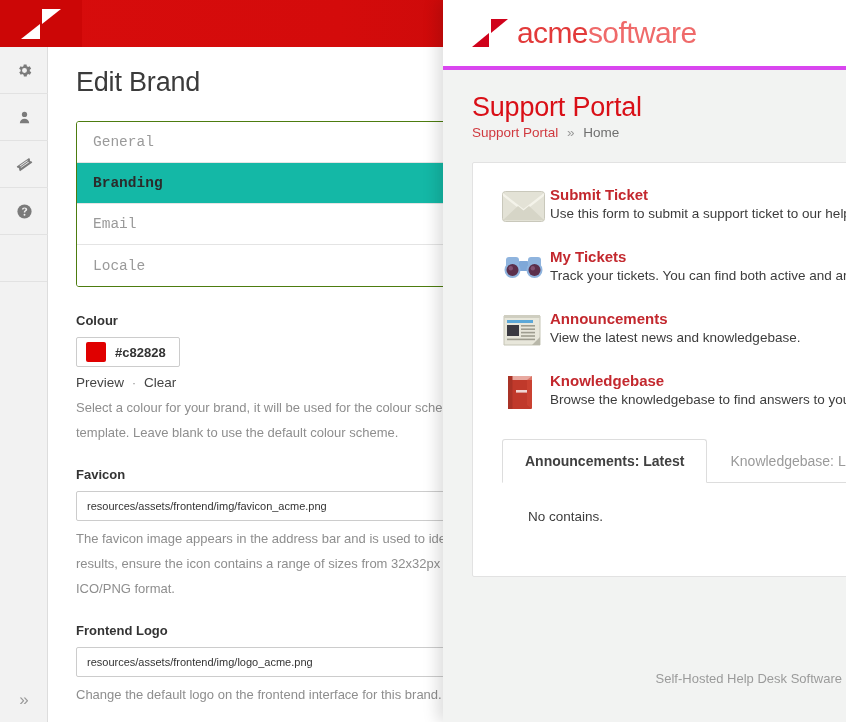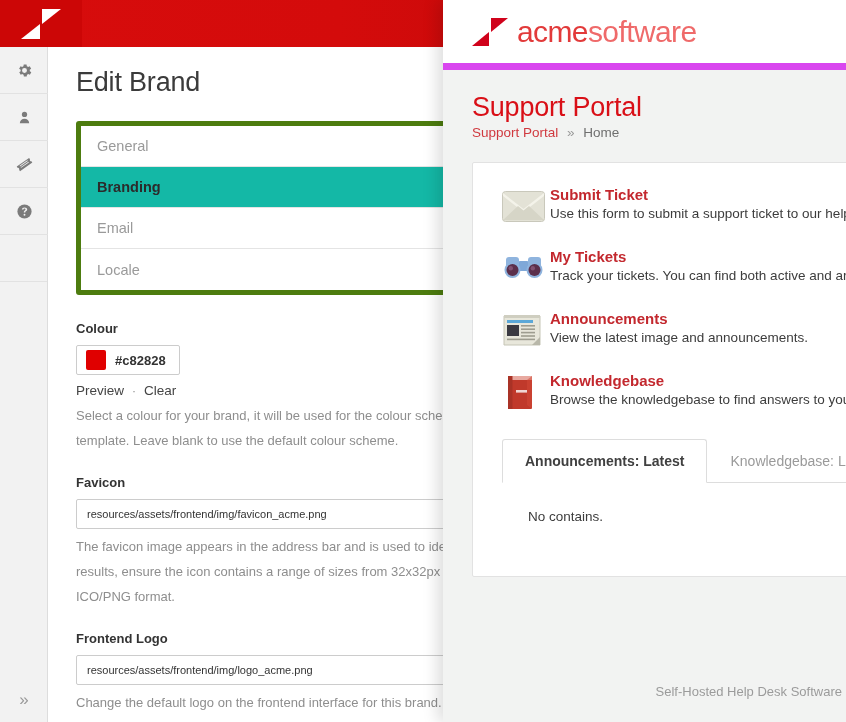"acmesoftware" .portal-header { border-bottom: 7px solid #d946ef -> 4px solid #d946ef }
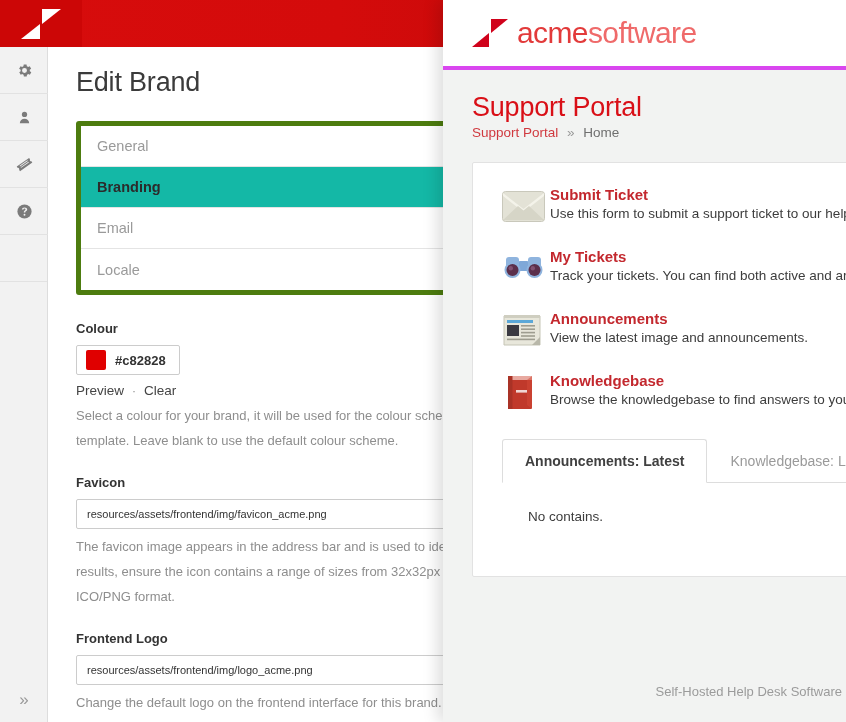"General" .tab-list { border: 5px solid #4d7c0f -> 1px solid #4d7c0f; font-family: none -> Liberation Mono, monospace }
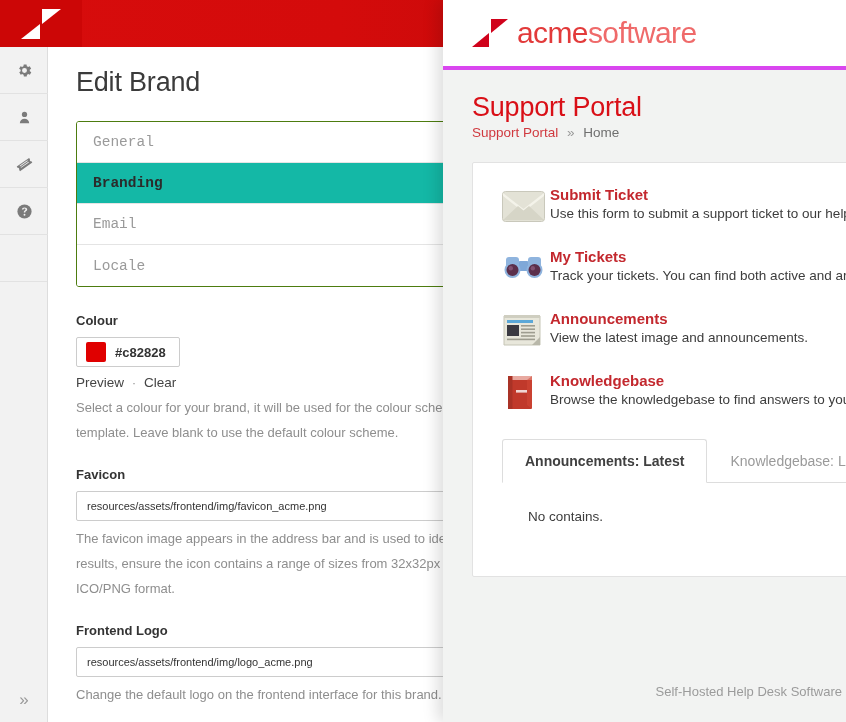"View the latest image and" div.menu-desc { text: image and announcements -> news and knowledgebase }
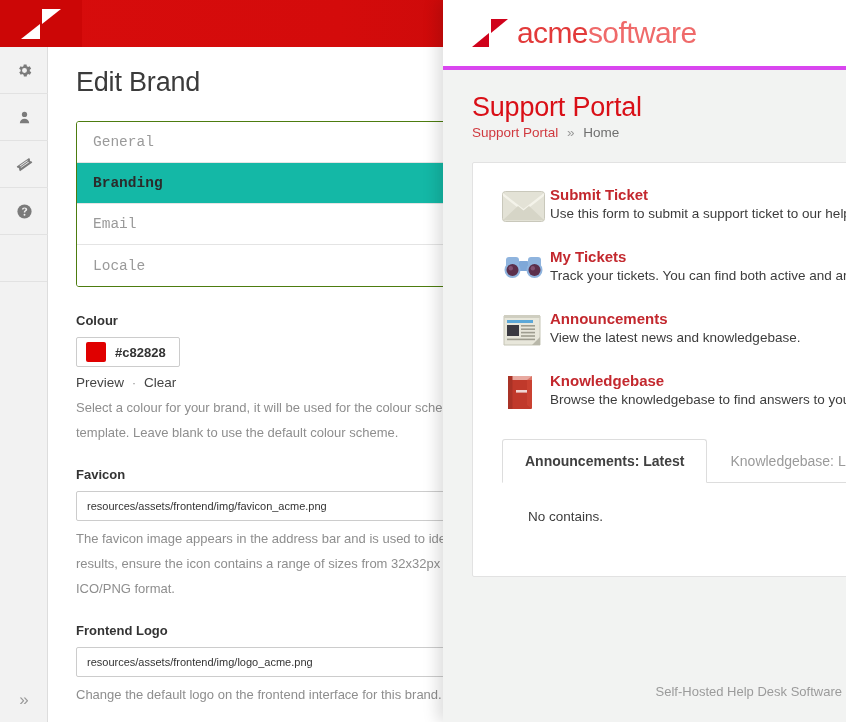"Self-Hosted Help Desk Software" .portal-footer { bottom: 23px -> 36px }
